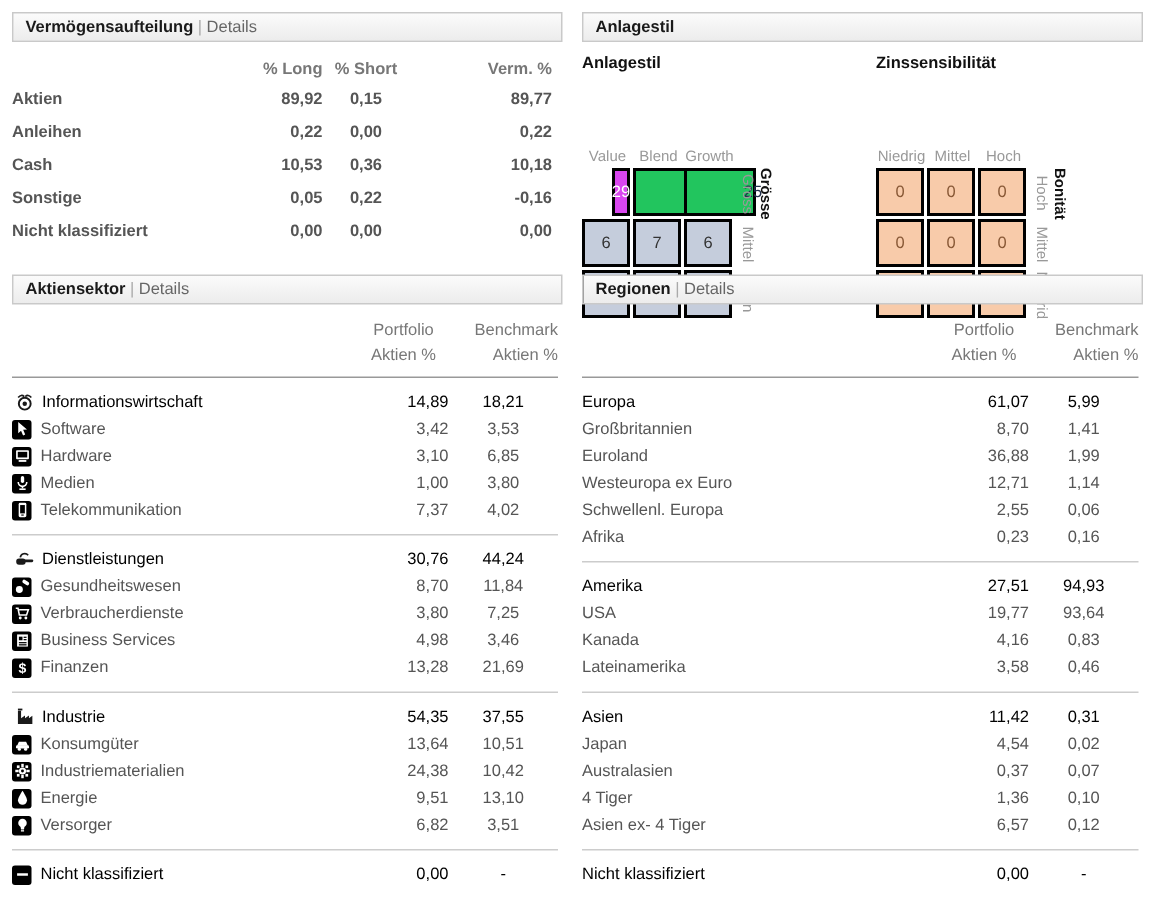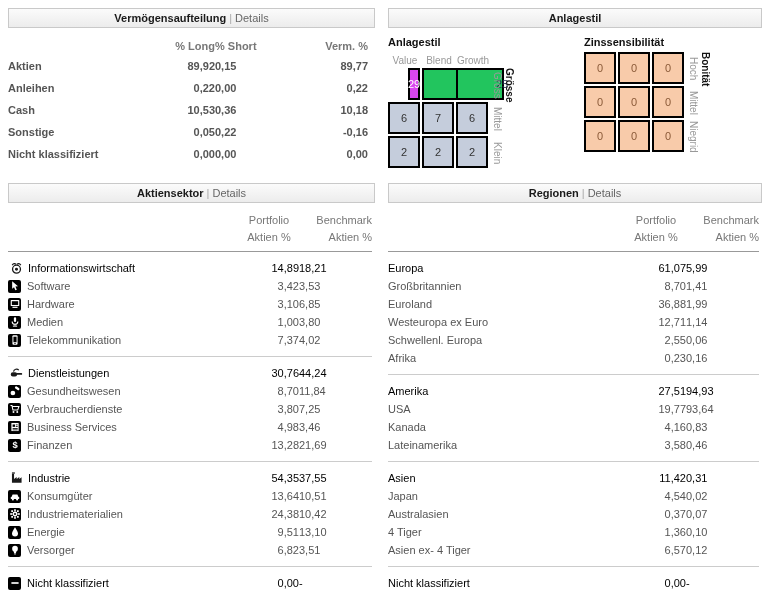"Vermögensaufteilung | Details" .panel-header { text-align: center -> none }
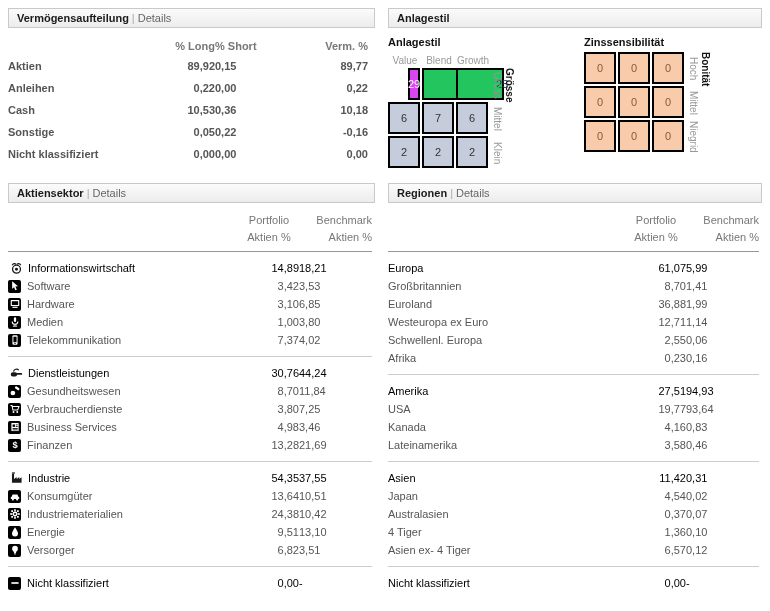"% Short" .arow .n2 { text-align: left -> center }
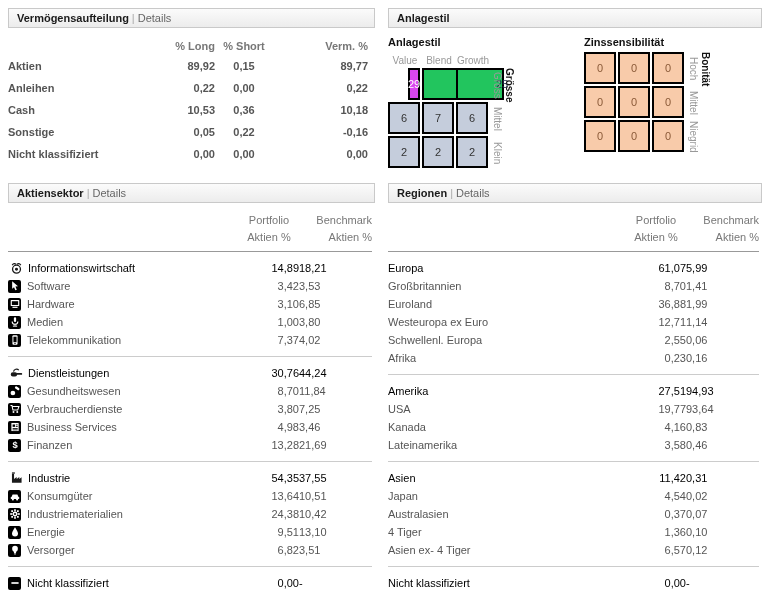"Value" .sb-collabels { margin-top: none -> 44px }
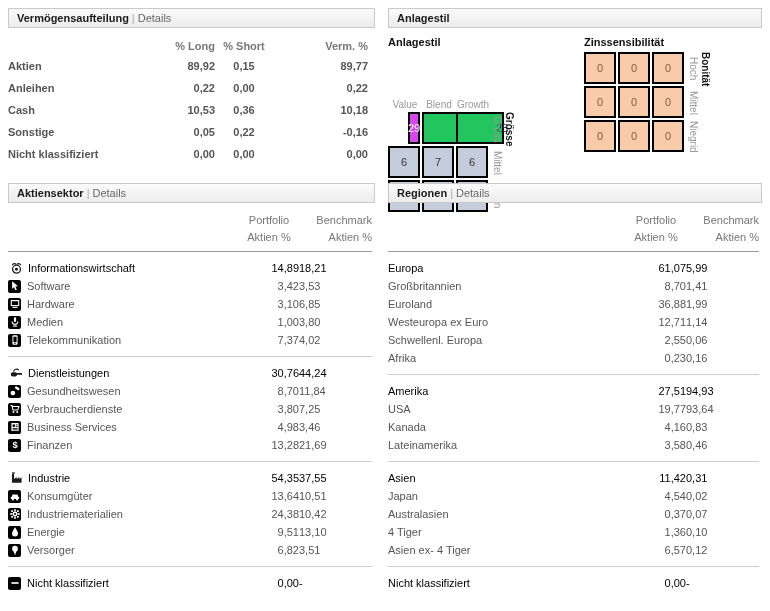"Niedrig" div.sb-collabels { html: none -> <div> <span>Niedrig</span> <span>Mittel</span> <span>Hoch</span> </div> }
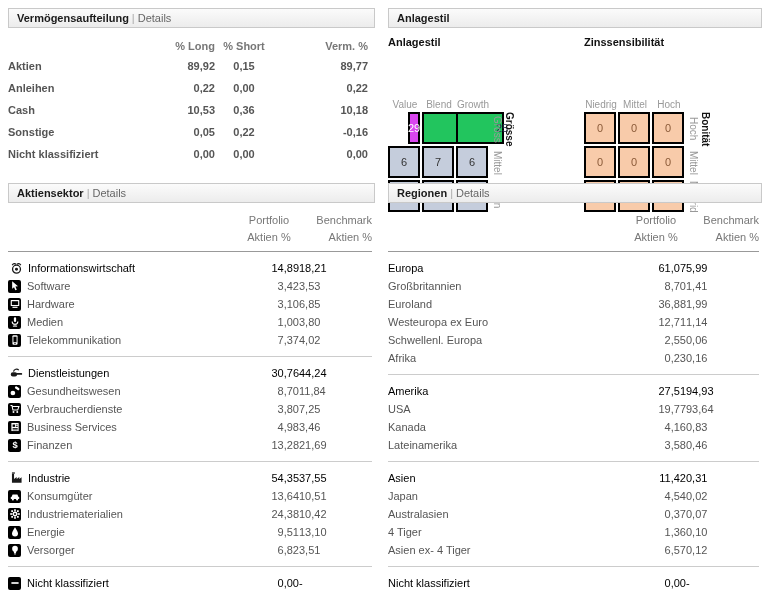"18,21" .srow .b { text-align: left -> center }
